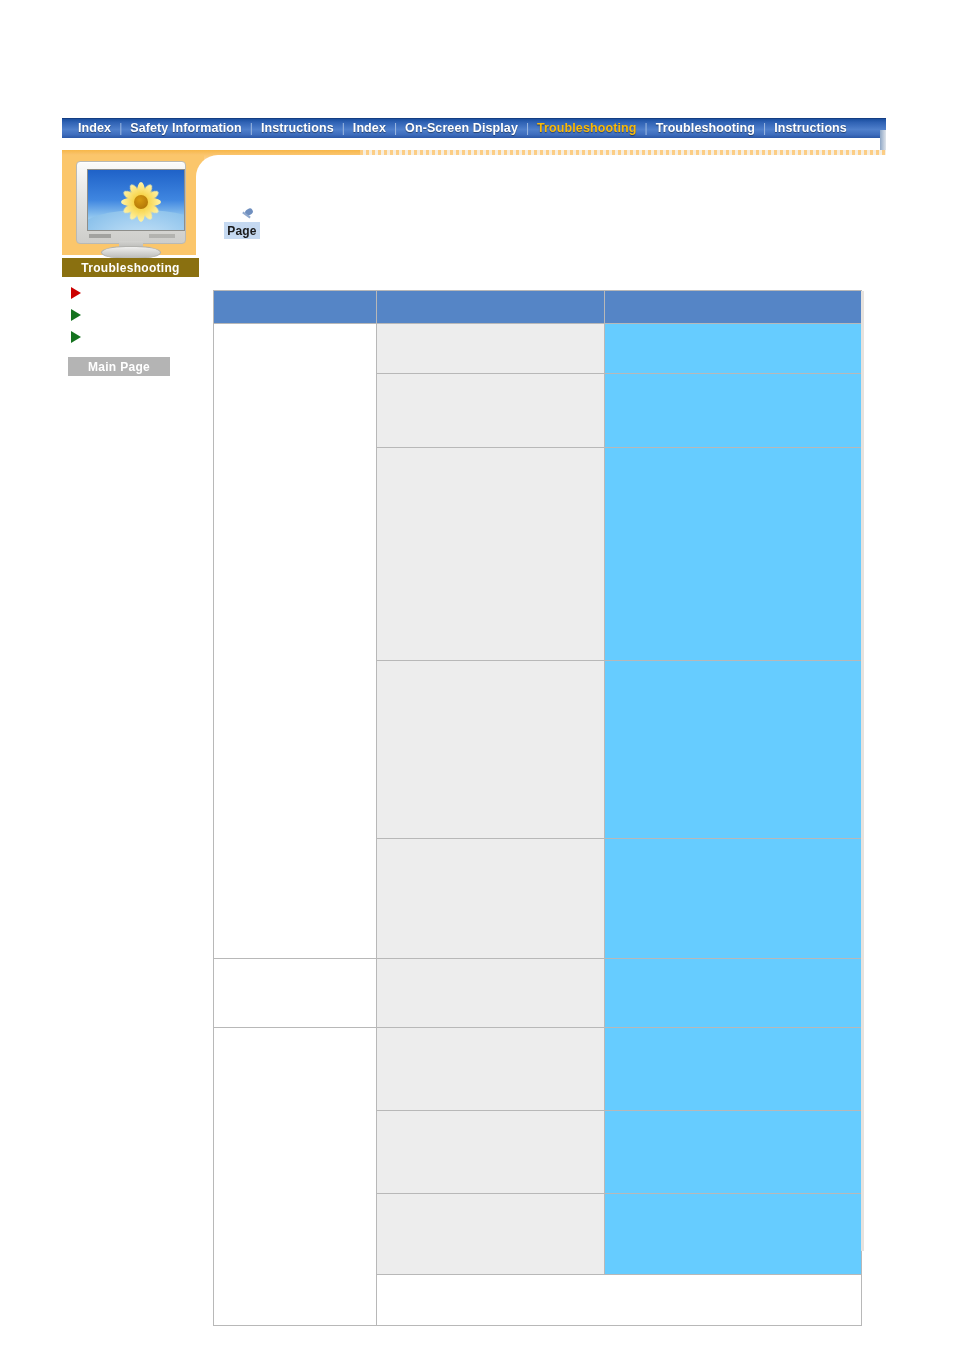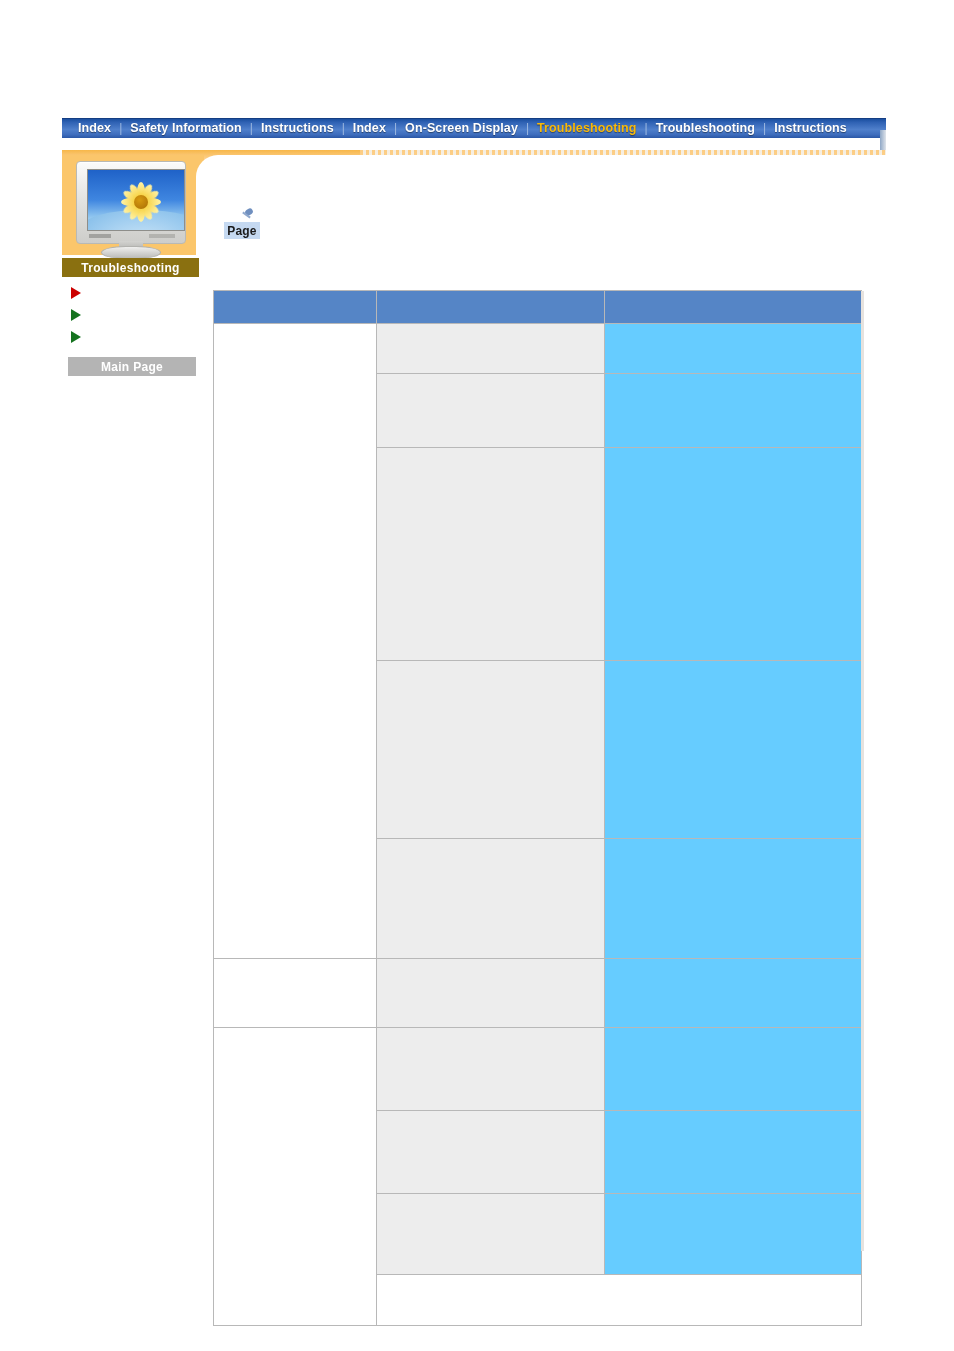"Main Page" #main-page-btn { width: 128px -> 102px }
